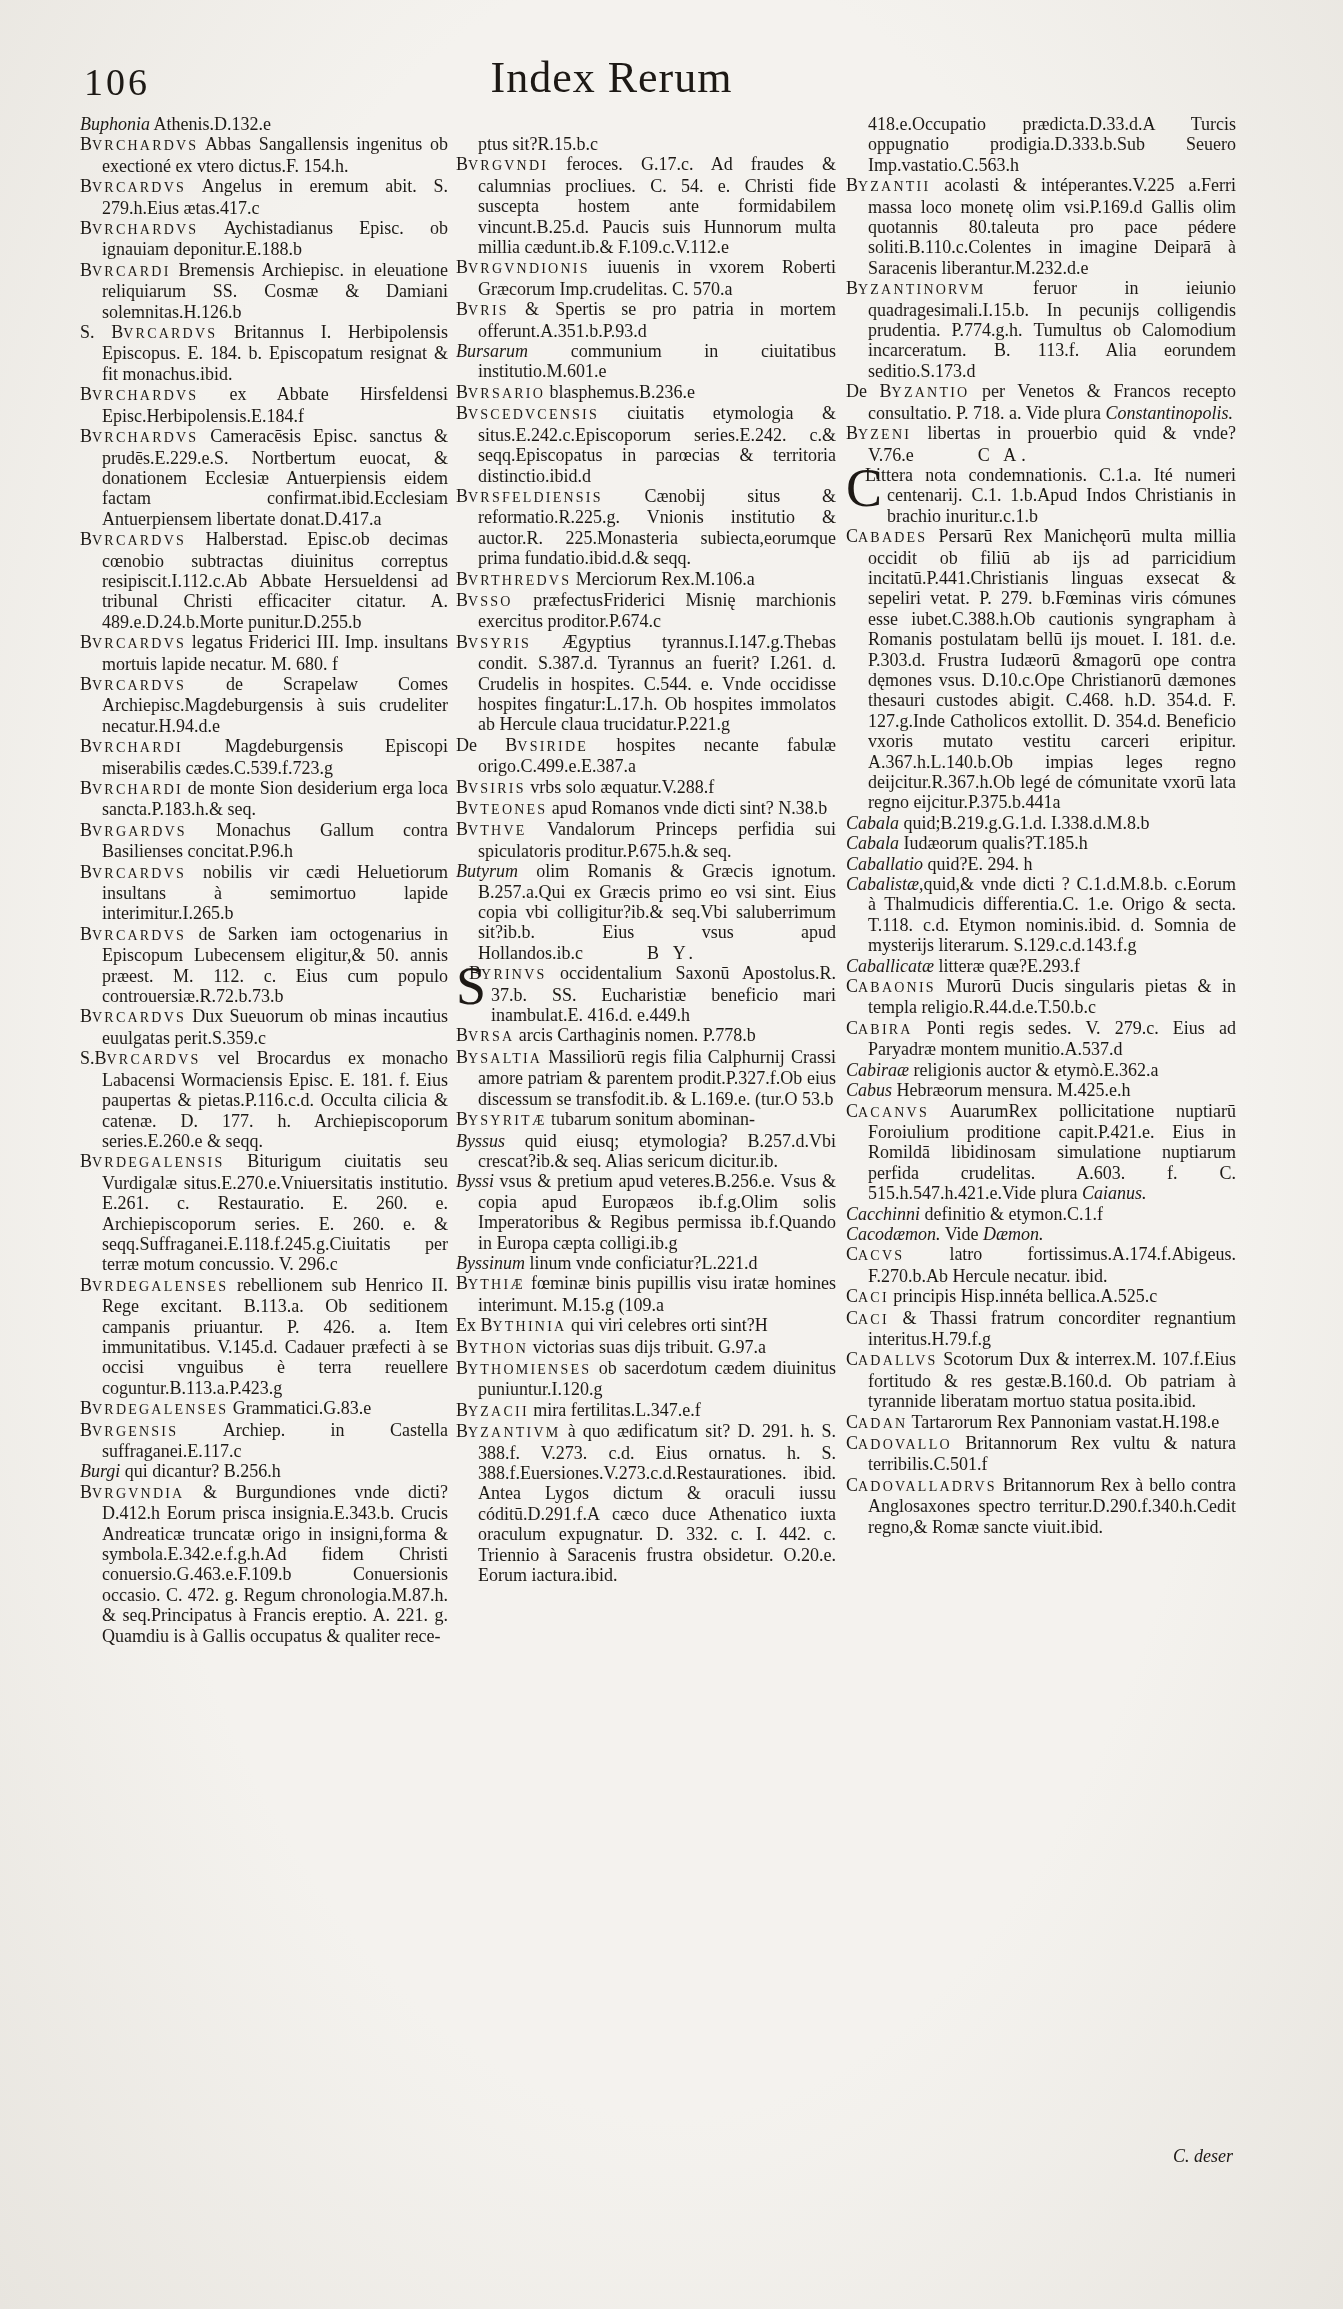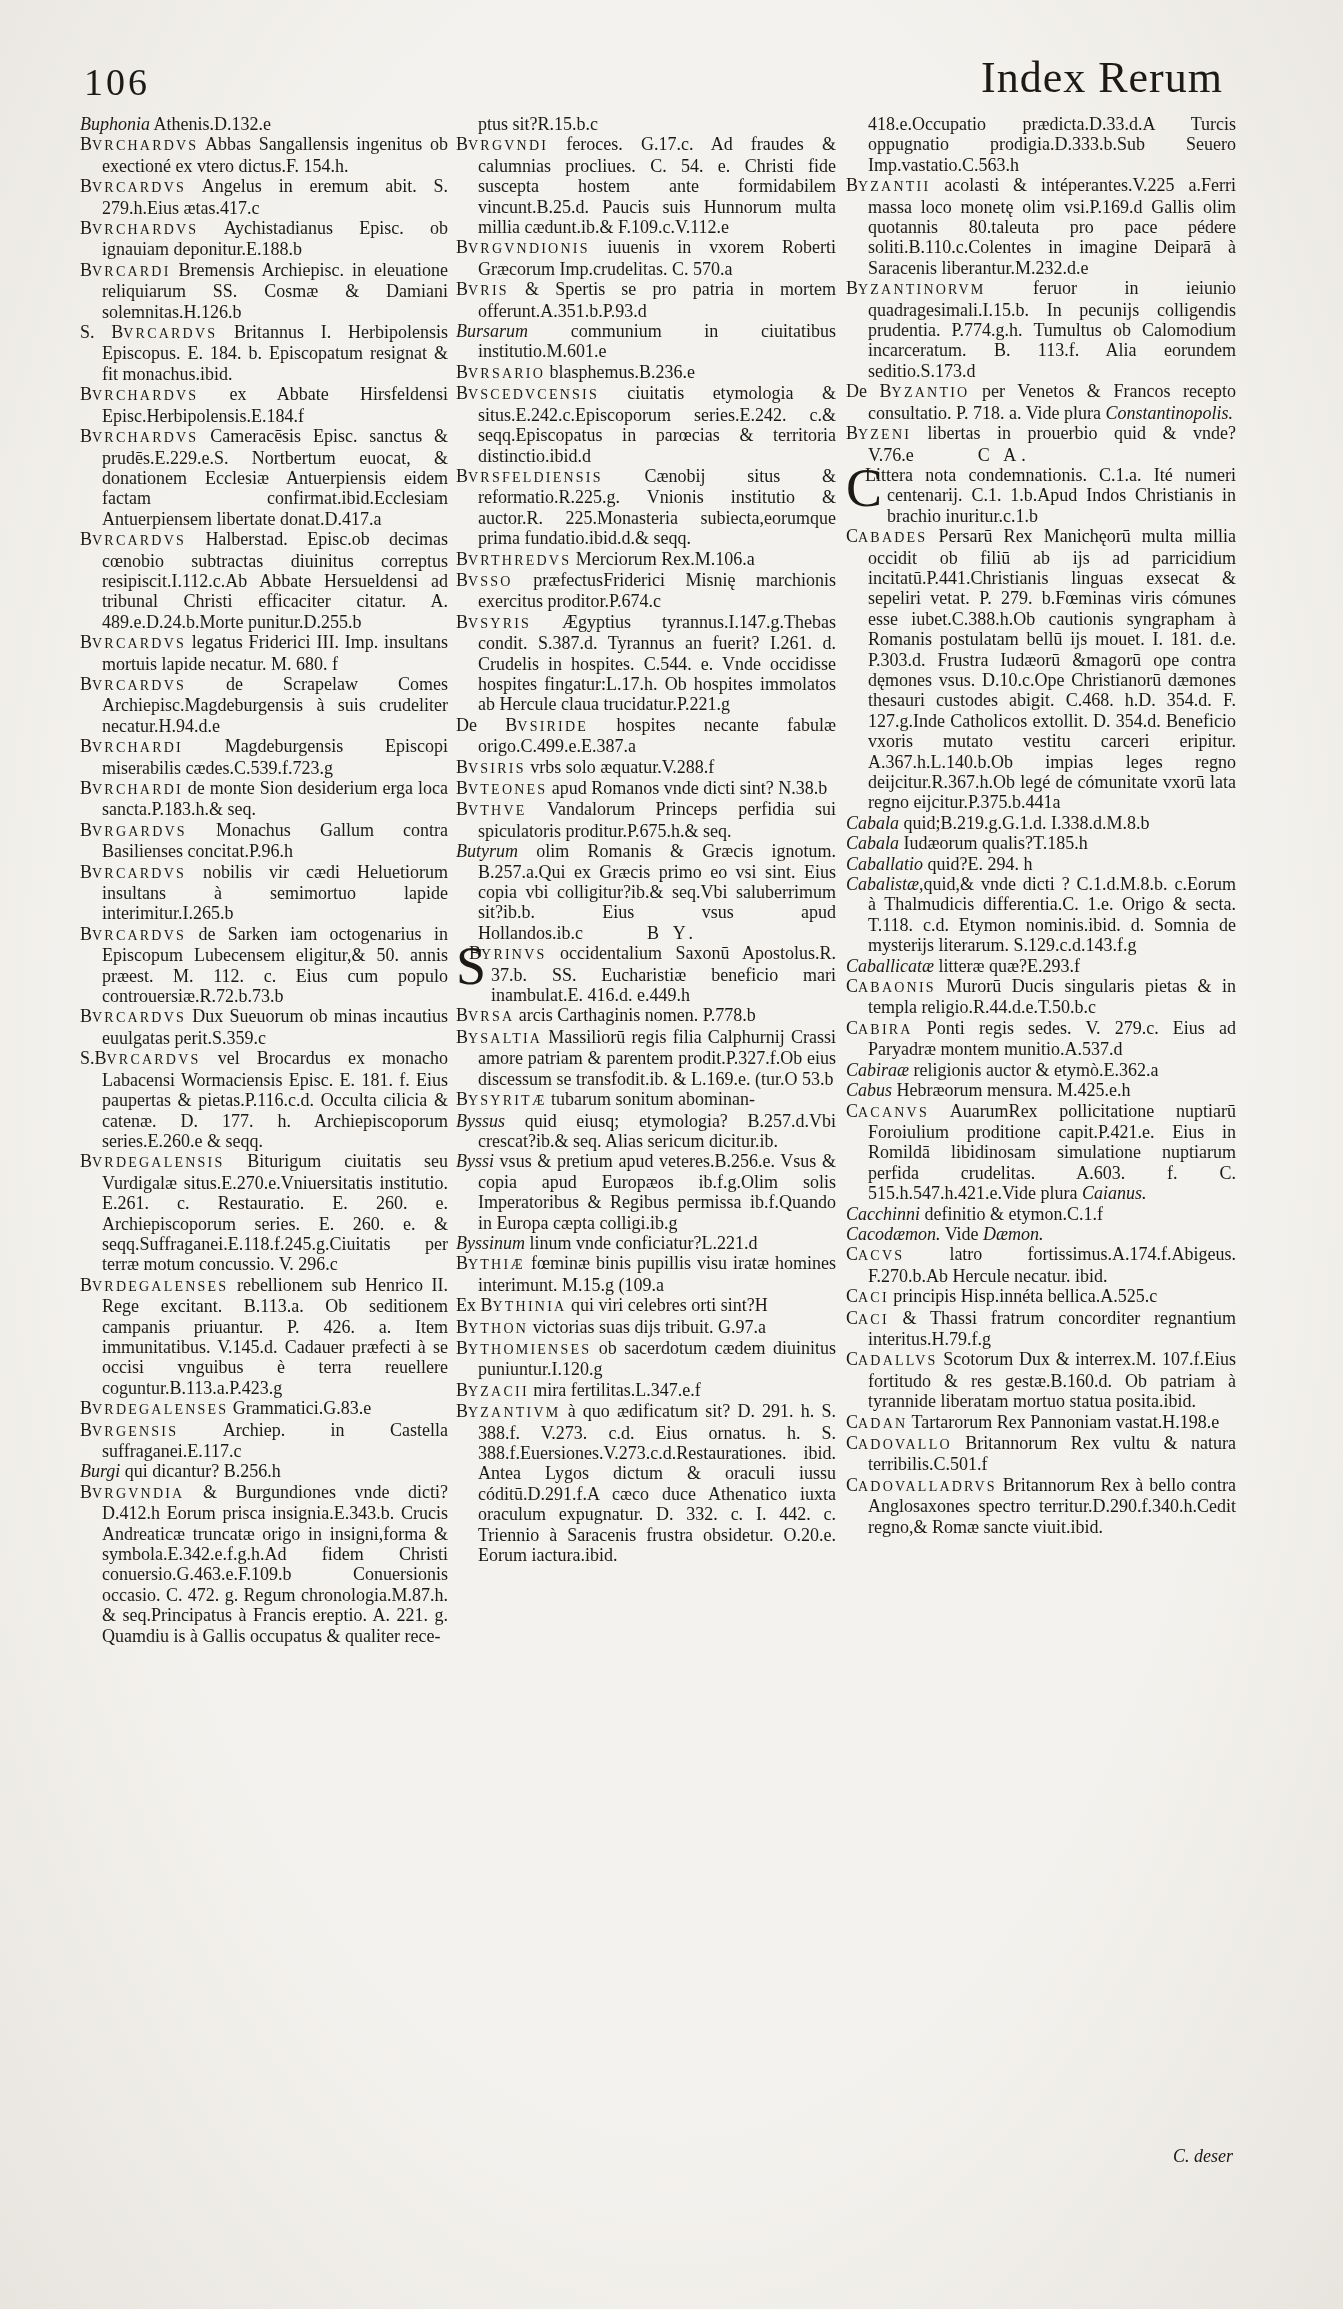"Index Rerum" .title { text-align: right -> center }
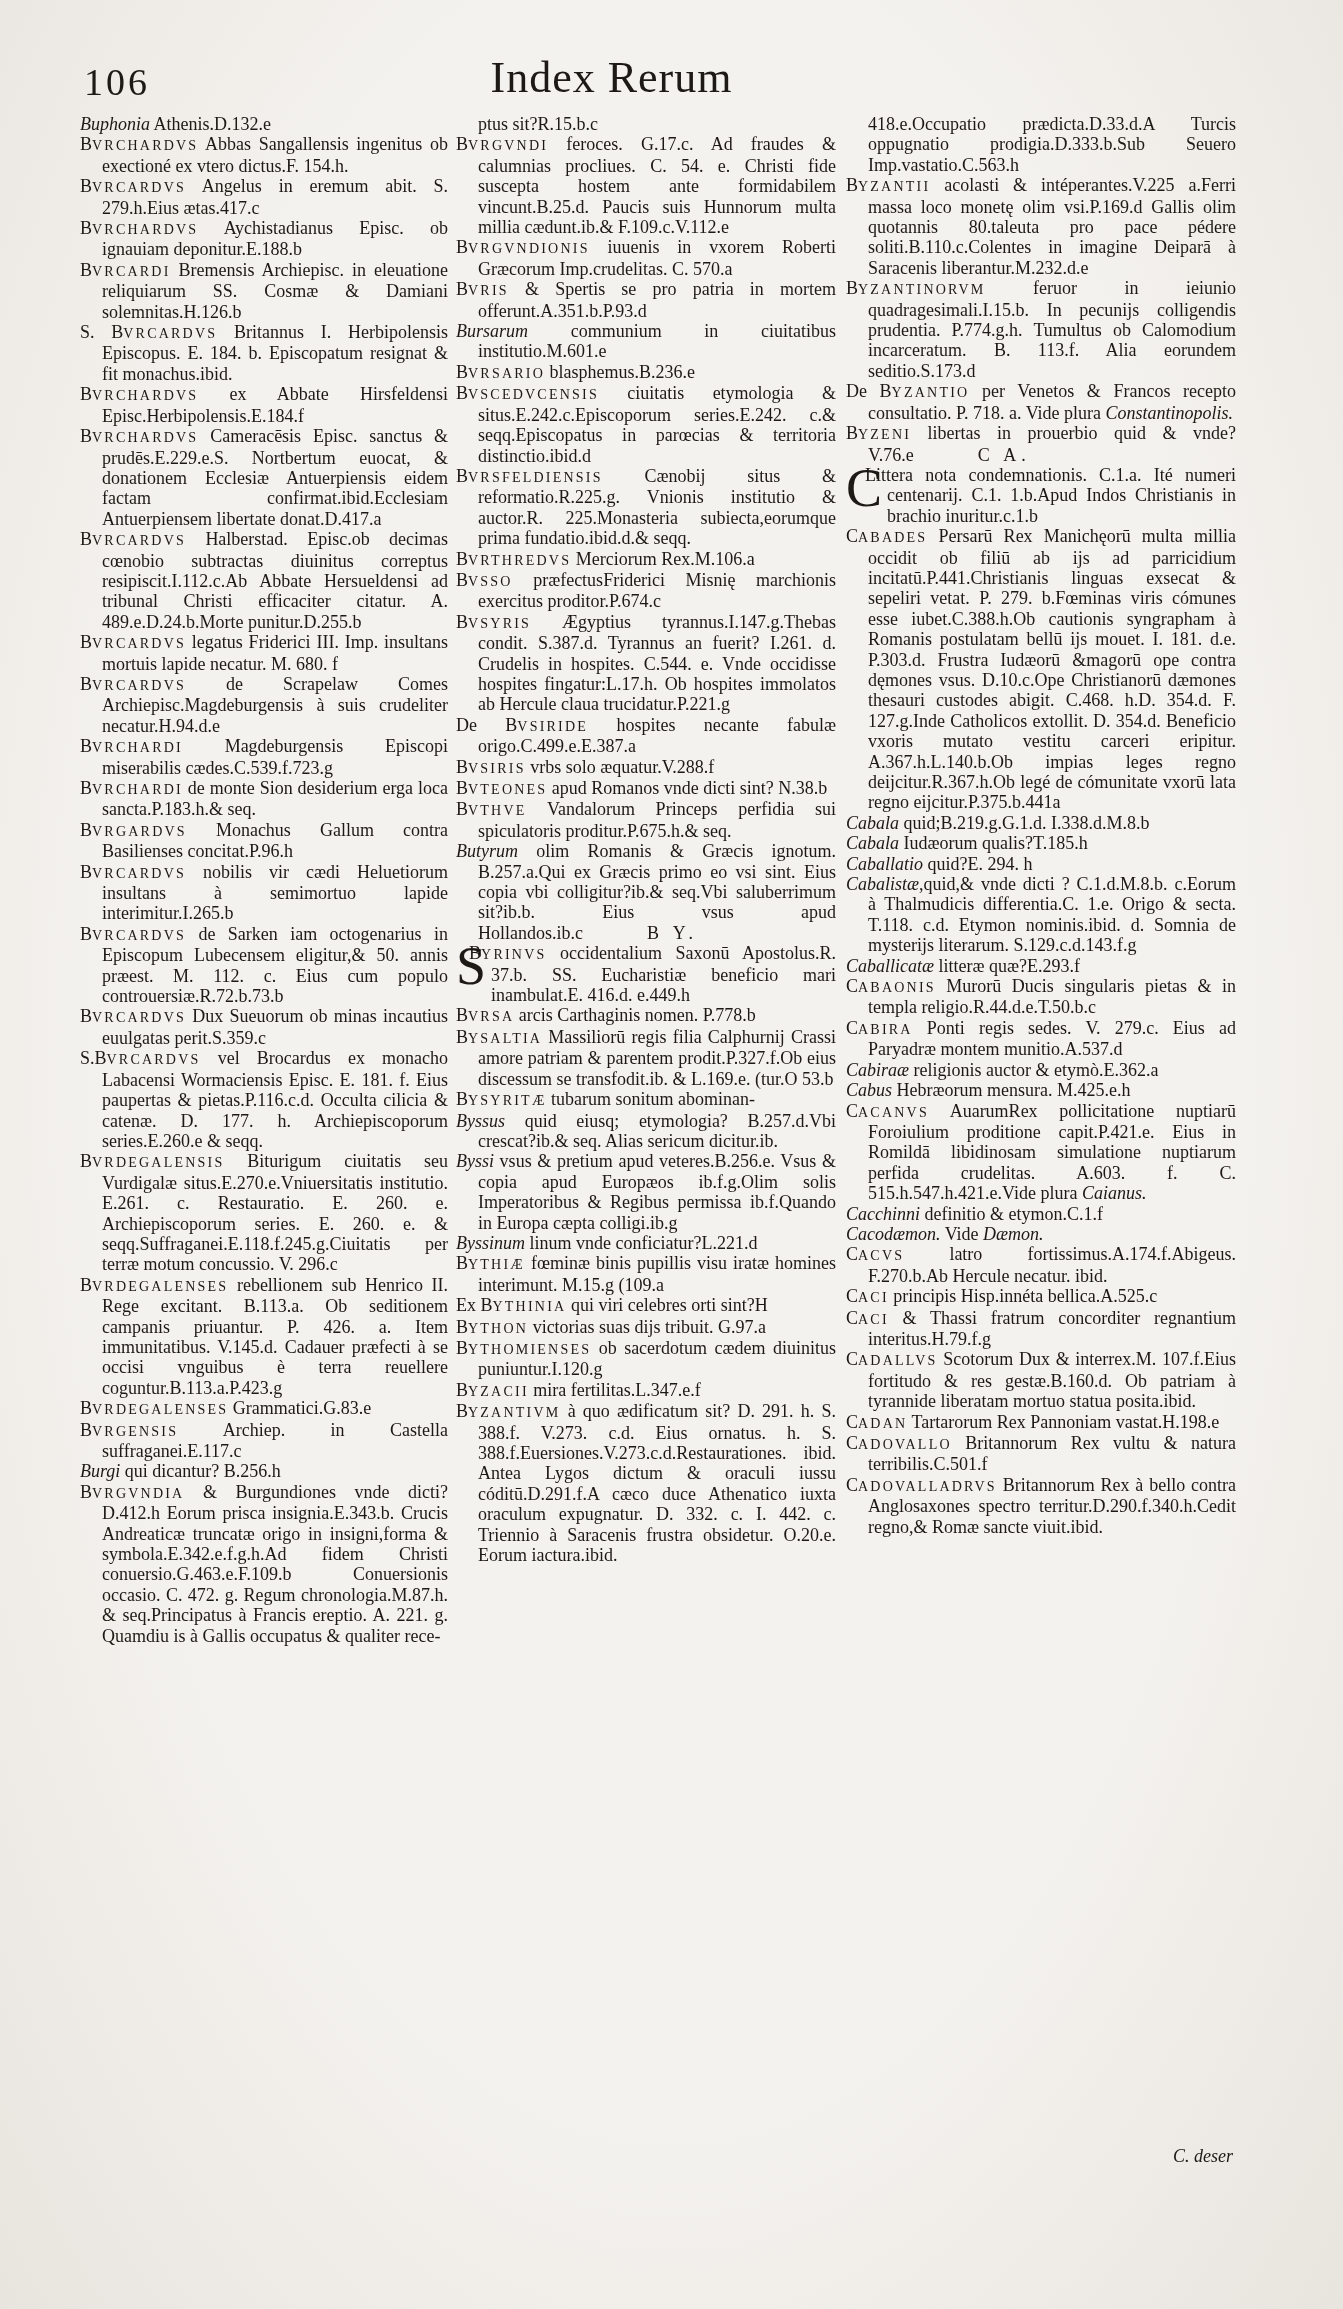"ptus sit?R.15.b.c" .col2 { margin-top: none -> 20px }
